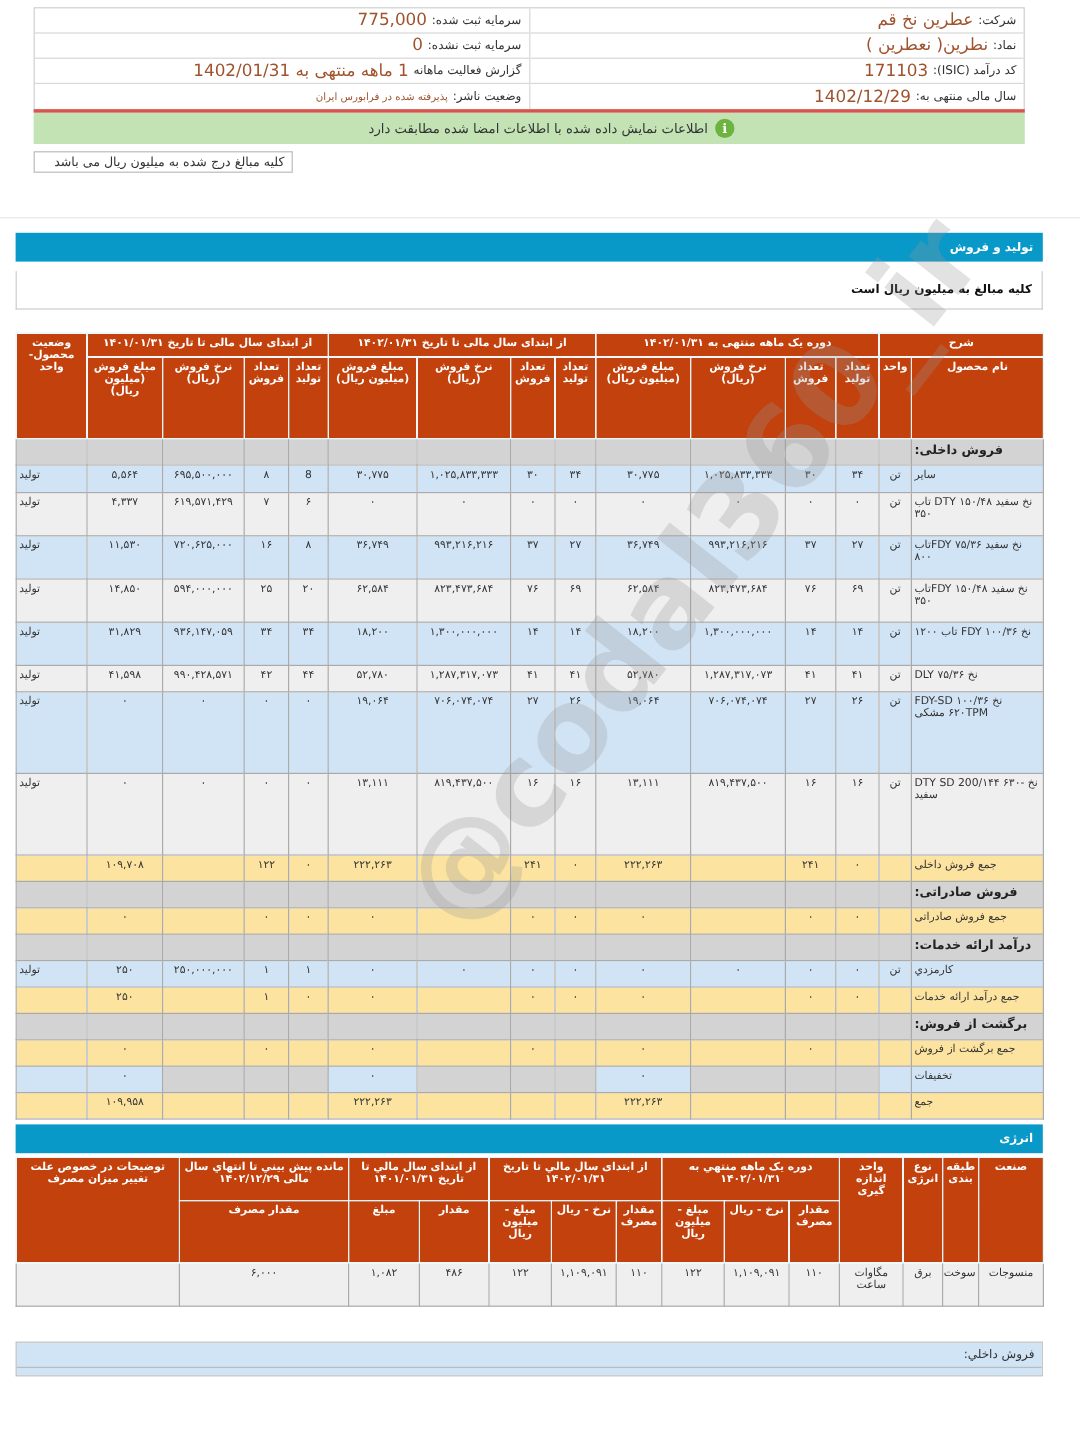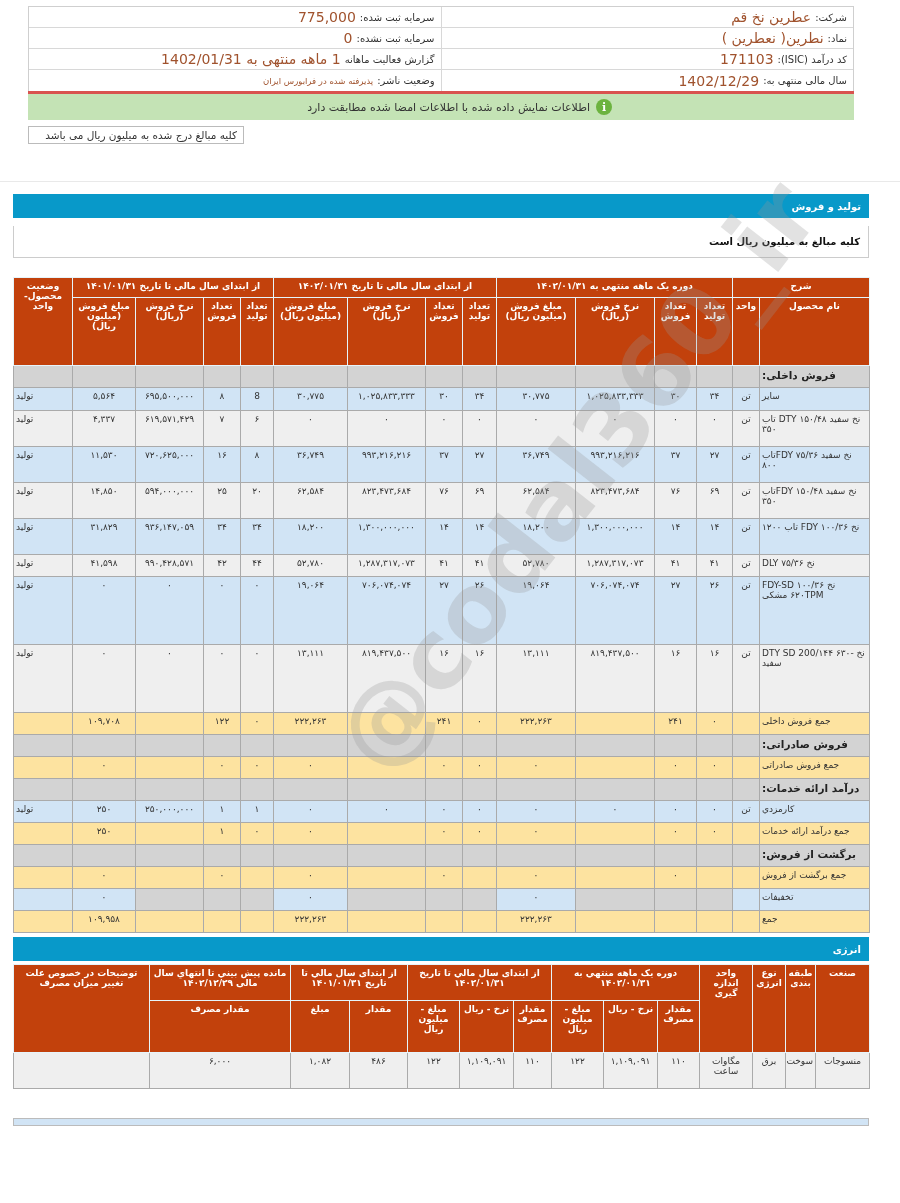"فروش داخلي:" div.note-row { html: none -> <div> <span>فروش داخلي:</span> </div> }
